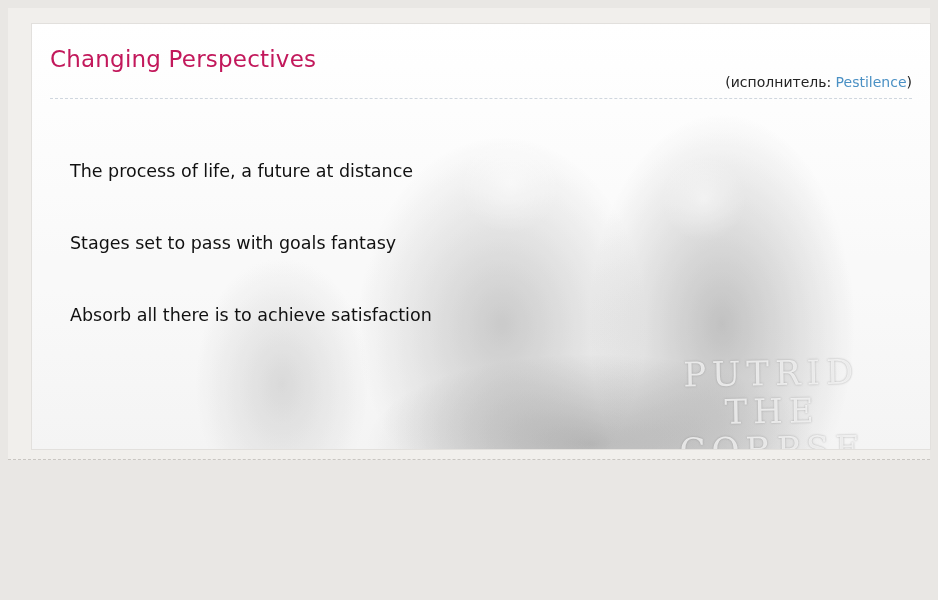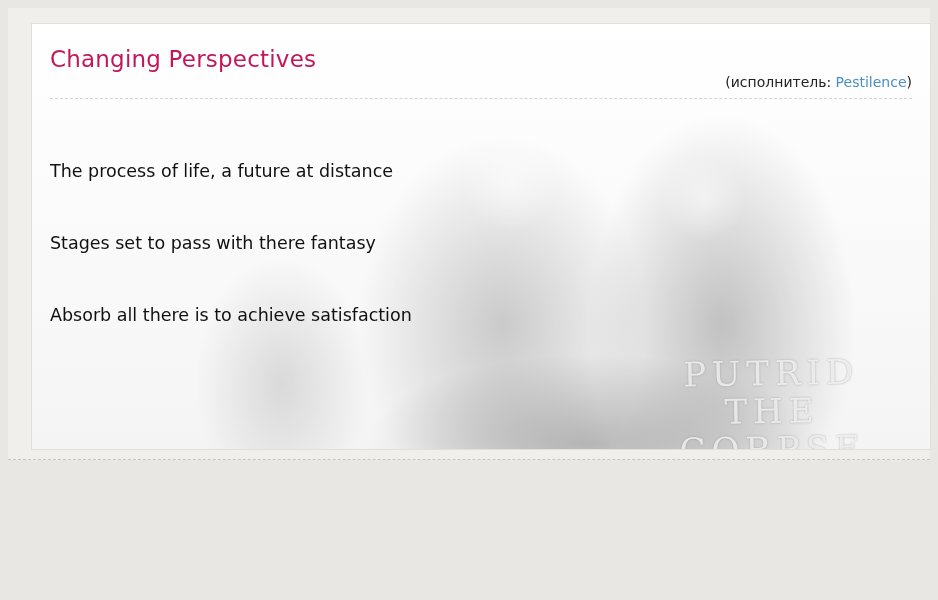"The process of life, a" .lyrics div { margin-left: none -> 20px }
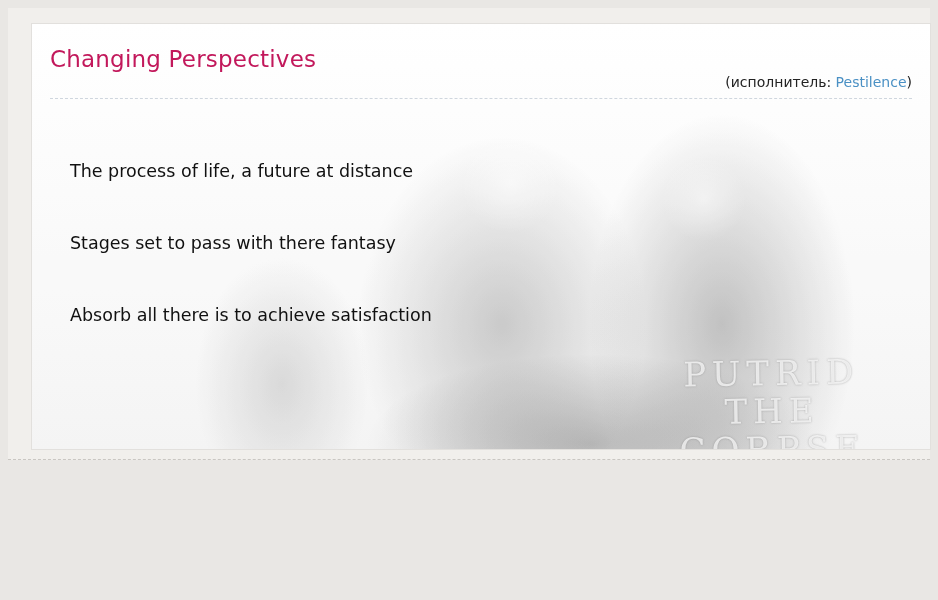"Stages set to pass with" div { text: there -> goals }
